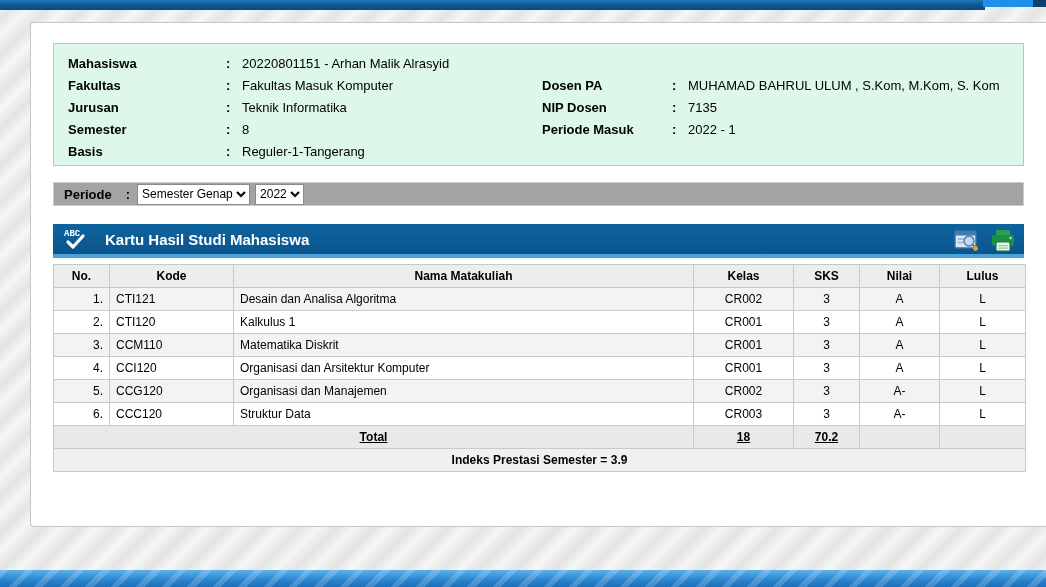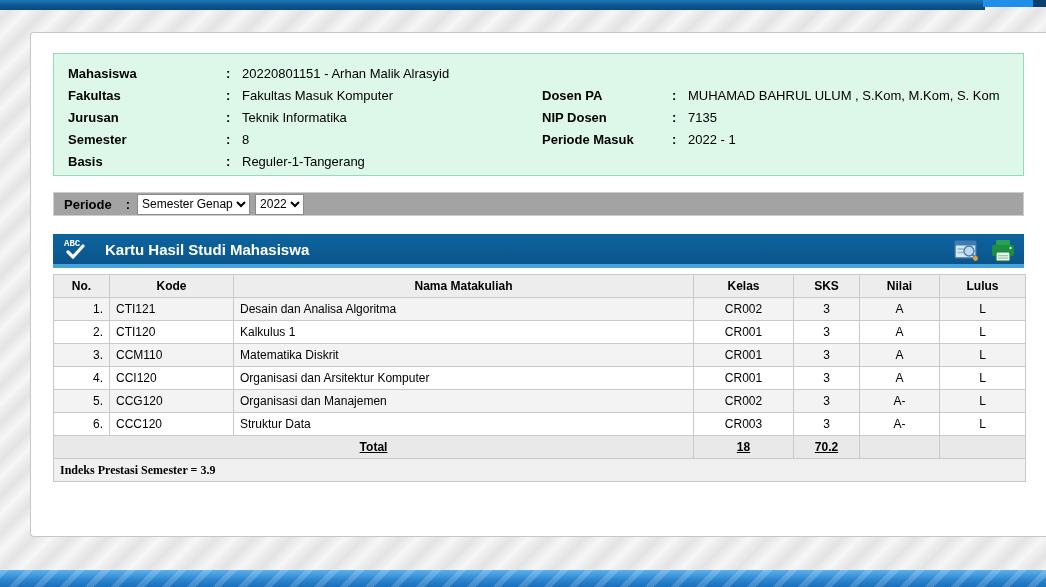"Mahasiswa" .card { top: 32px -> 22px }
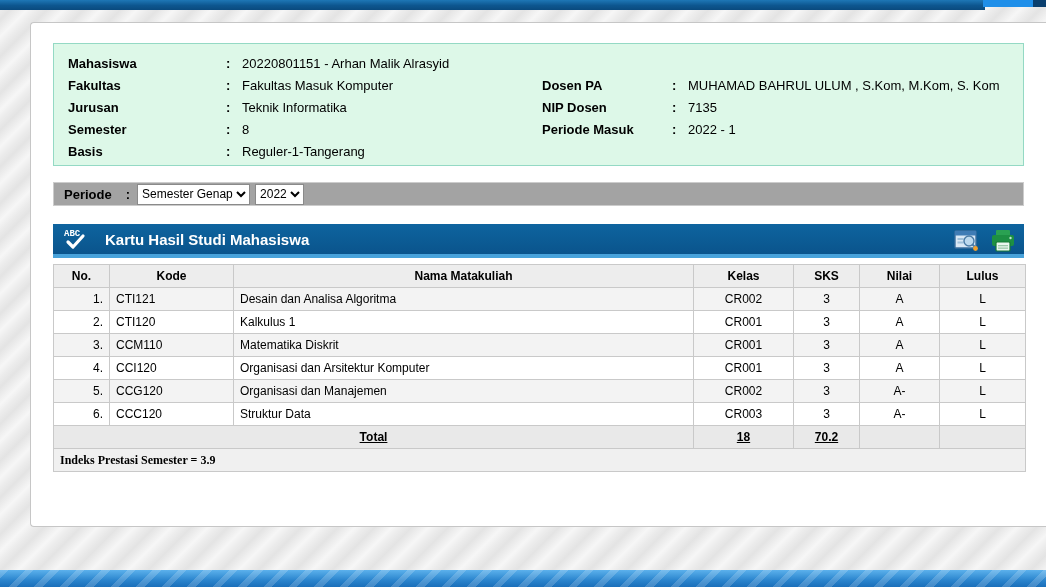"Indeks Prestasi Semester = 3.9" tr.ips-row td { font-family: Liberation Serif, serif -> none; text-align: left -> center }
